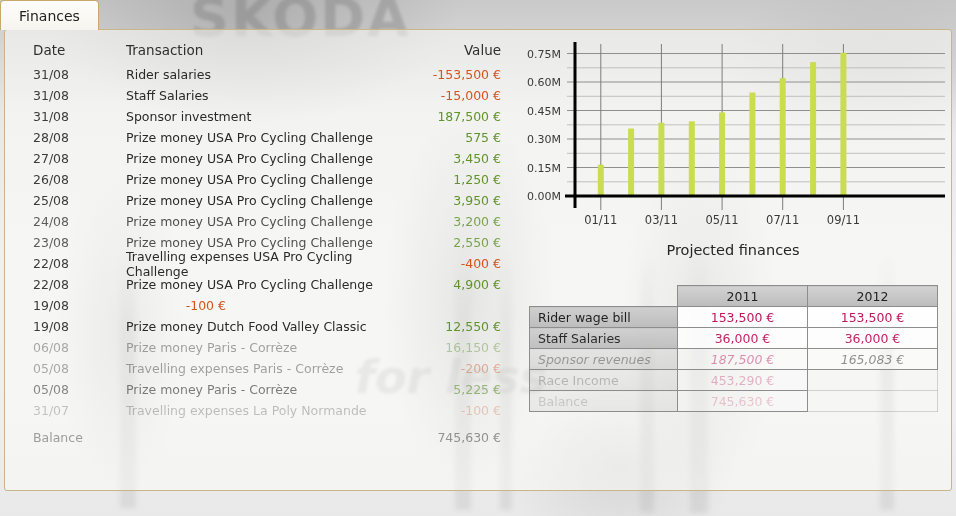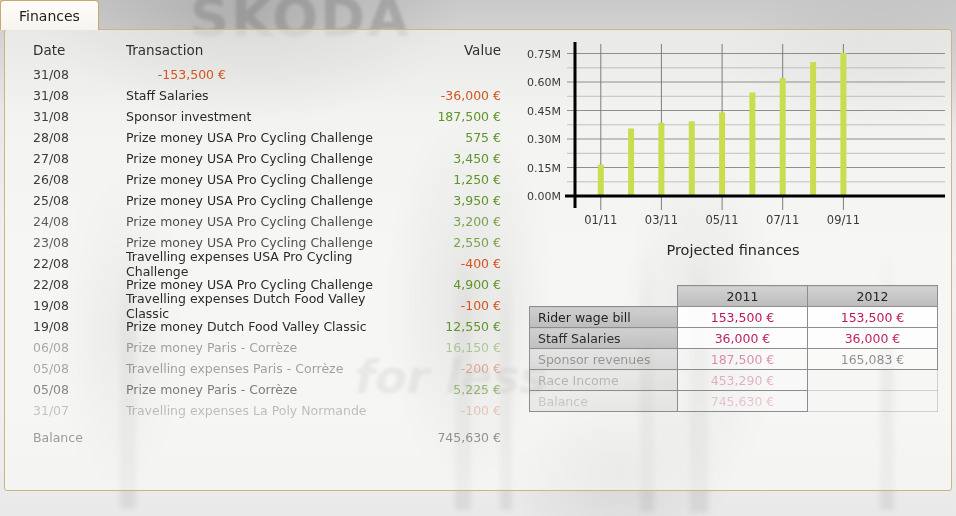"Rider salaries" div.c-desc { html: none -> <div>Rider salaries</div> }
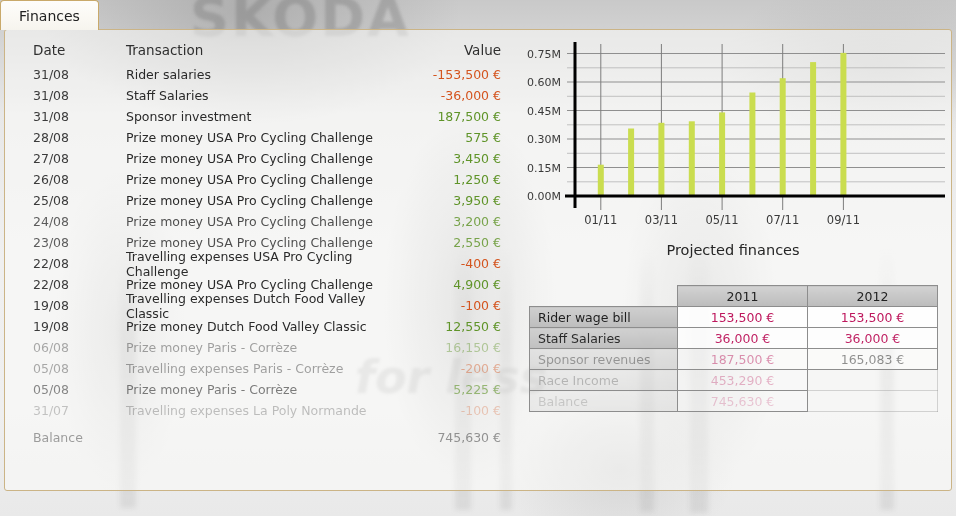"-36,000 €" div.c-value { text: -36,000 -> -15,000 }
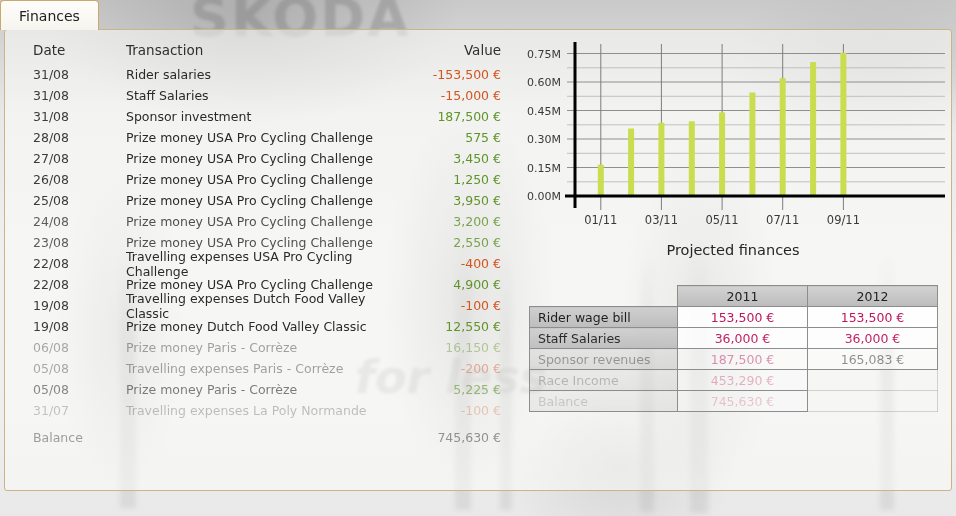"Travelling expenses Dutch Food Valley" div.c-desc { html: <div>Travelling expenses Dutch Food Valley Classic</div> -> none }
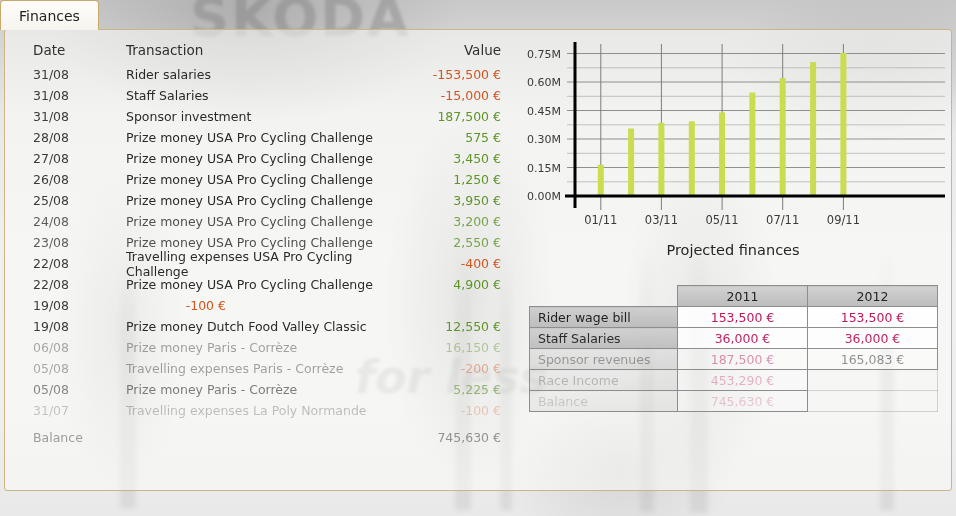"Sponsor revenues" tr.pf3 { font-style: none -> italic }
